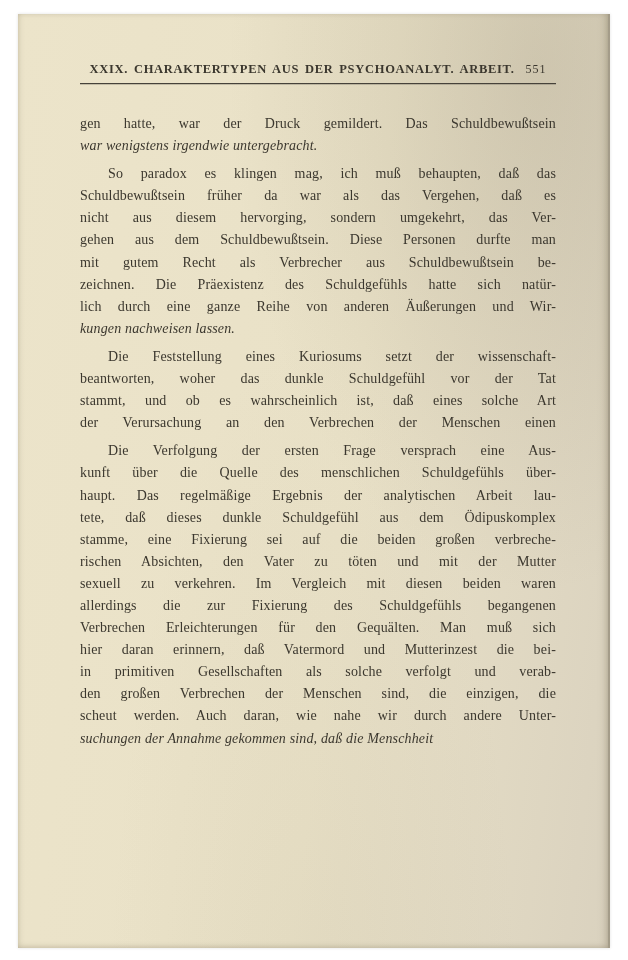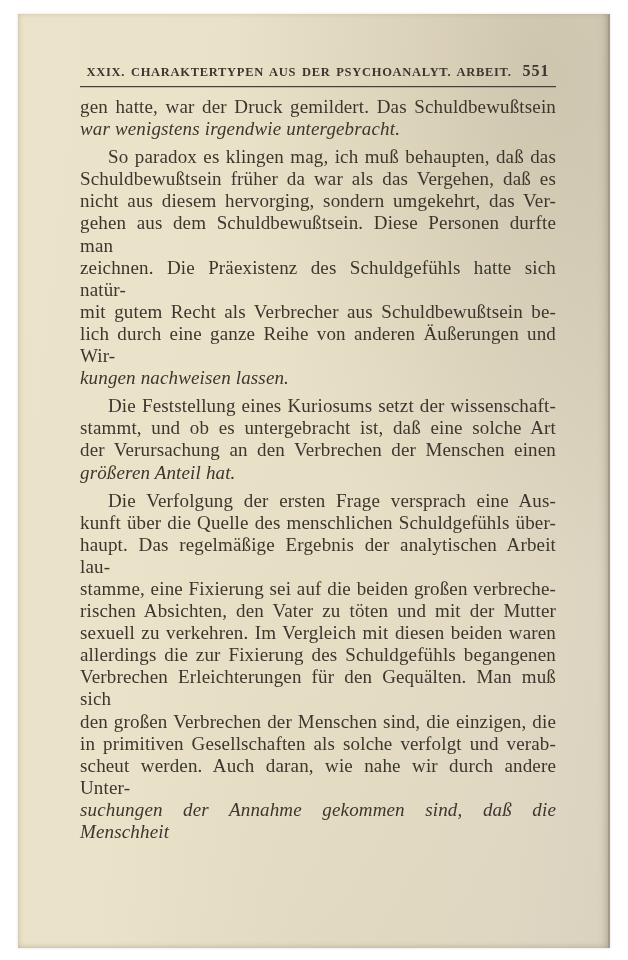"551" .pagenum { font-size: 16px -> 12px; font-weight: bold -> normal }
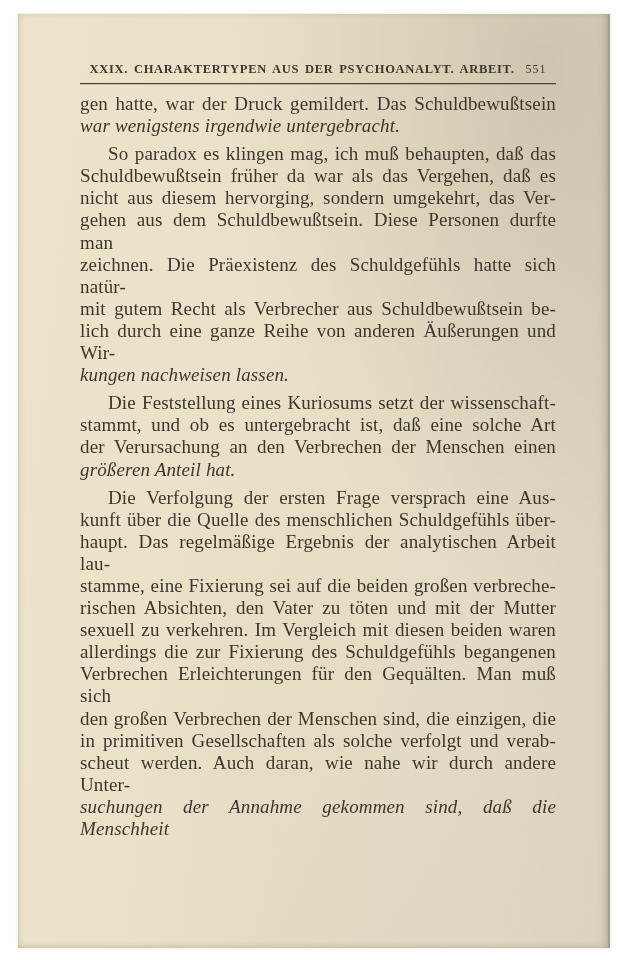"gen hatte, war der Druck" .bodytext { font-size: 19px -> 14px; margin-top: 9px -> 29px }
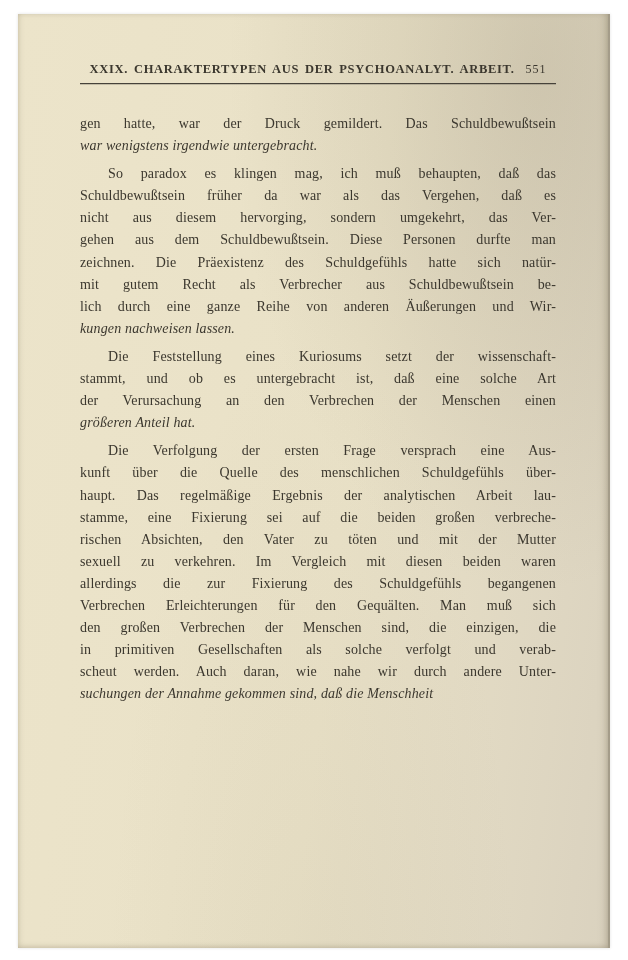"zeichnen. Die Präexistenz des" div.line { order: before "mit gutem Recht als Verbrecher" -> after "mit gutem Recht als Verbrecher" }
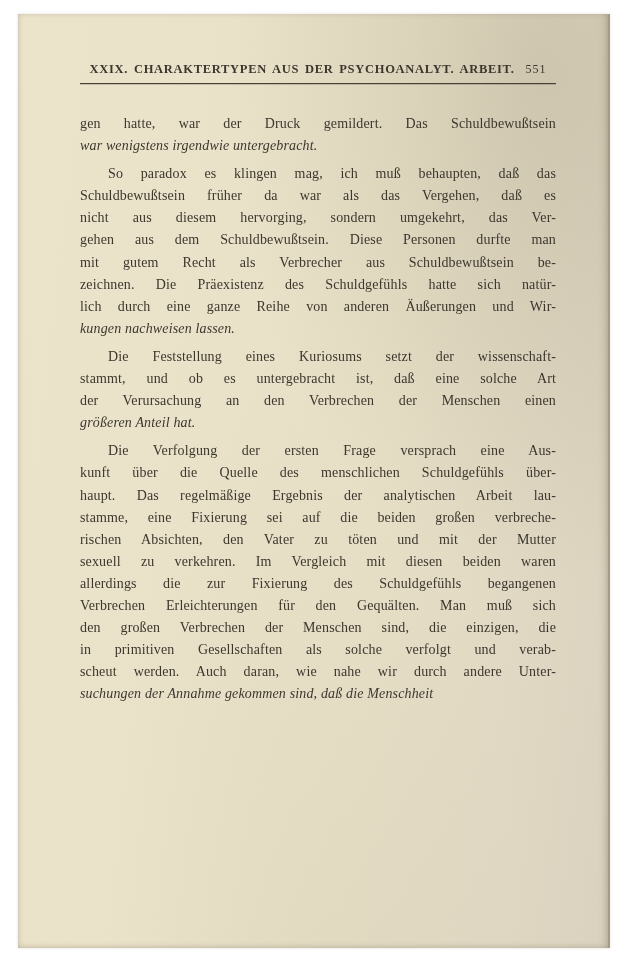"beantworten, woher das dunkle" div.line { html: none -> <div>beantworten, woher das dunkle Schuldgefühl vor der Tat</div> }
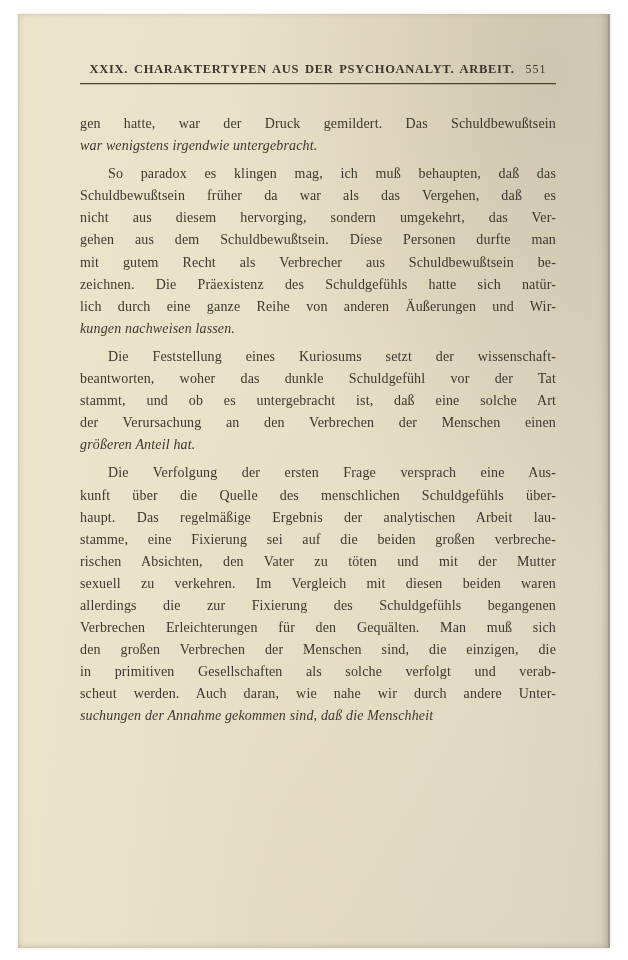"stammt, und ob es untergebracht" div.line { text: untergebracht ist, daß eine -> wahrscheinlich ist, daß eines }
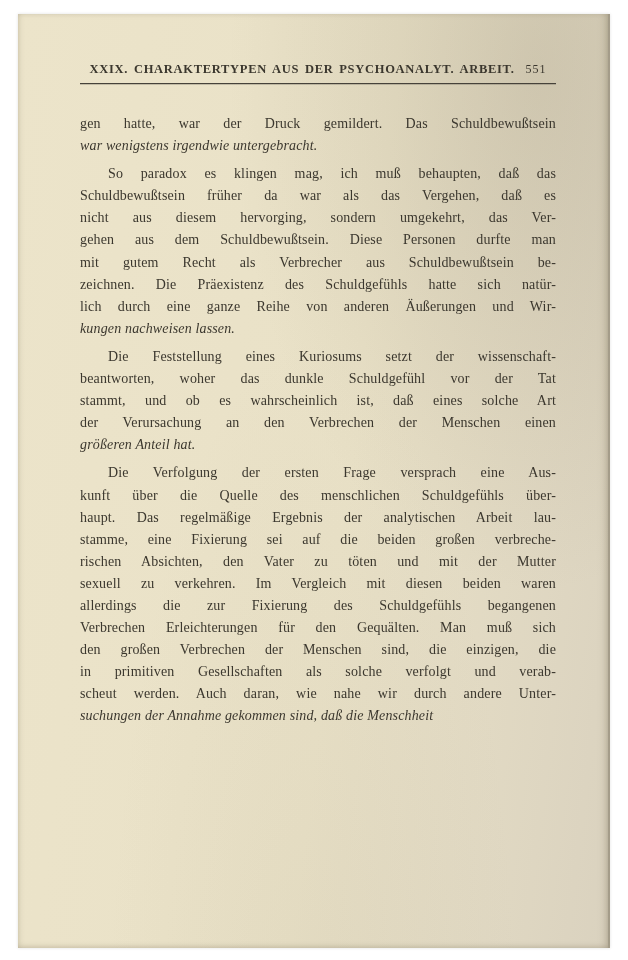"größeren Anteil hat." div.line { html: <div>größeren Anteil hat.</div> -> none }
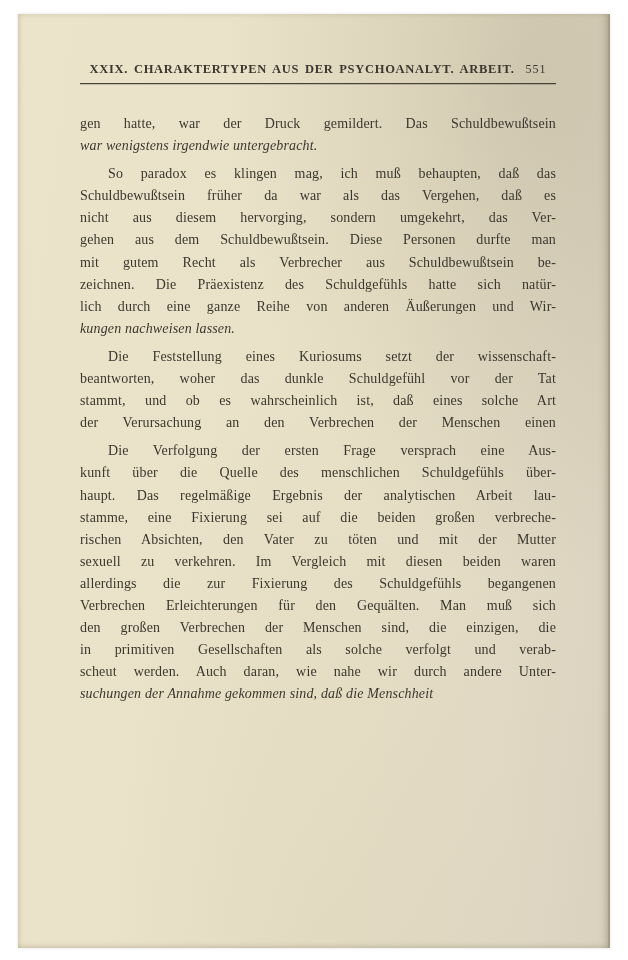"tete, daß dieses dunkle Schuldgefühl" div.line { html: none -> <div>tete, daß dieses dunkle Schuldgefühl aus dem Ödipuskomplex</div> }
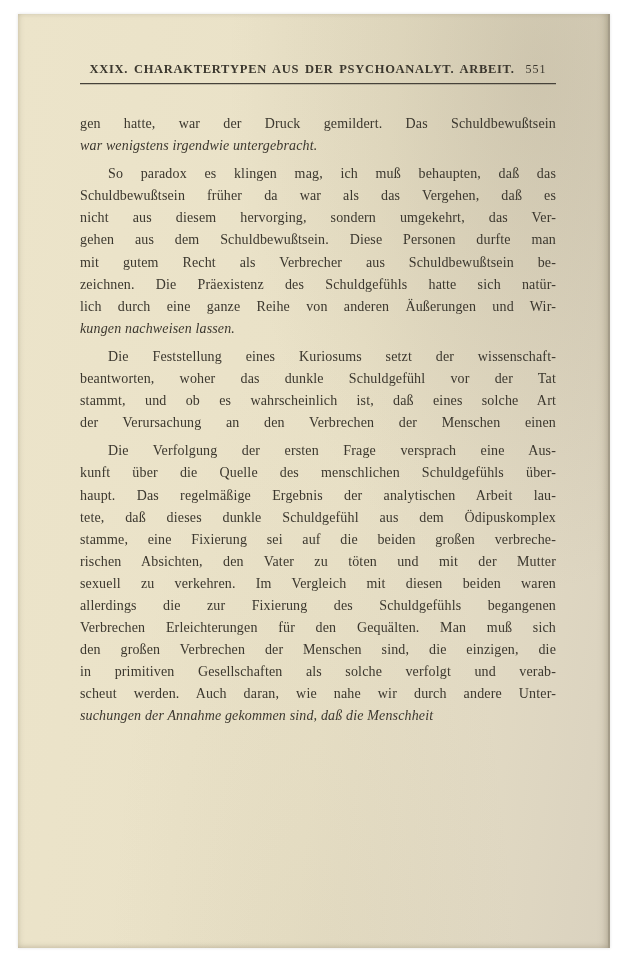"hier daran erinnern, daß Vatermord" div.line { html: none -> <div>hier daran erinnern, daß Vatermord und Mutterinzest die bei-</div> }
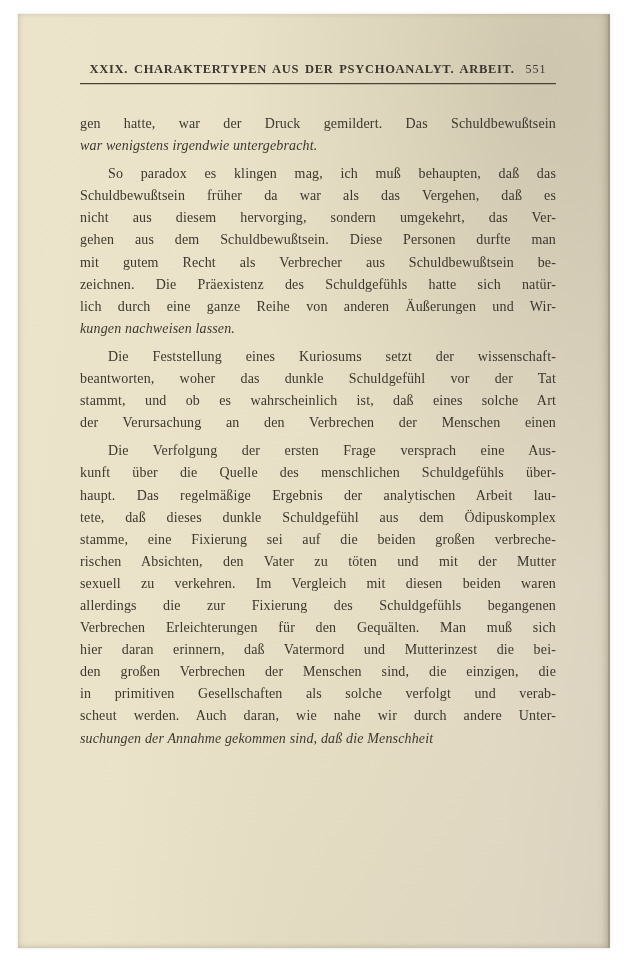"den großen Verbrechen der Menschen" div.line { order: before "in primitiven Gesellschaften als solche" -> after "in primitiven Gesellschaften als solche" }
